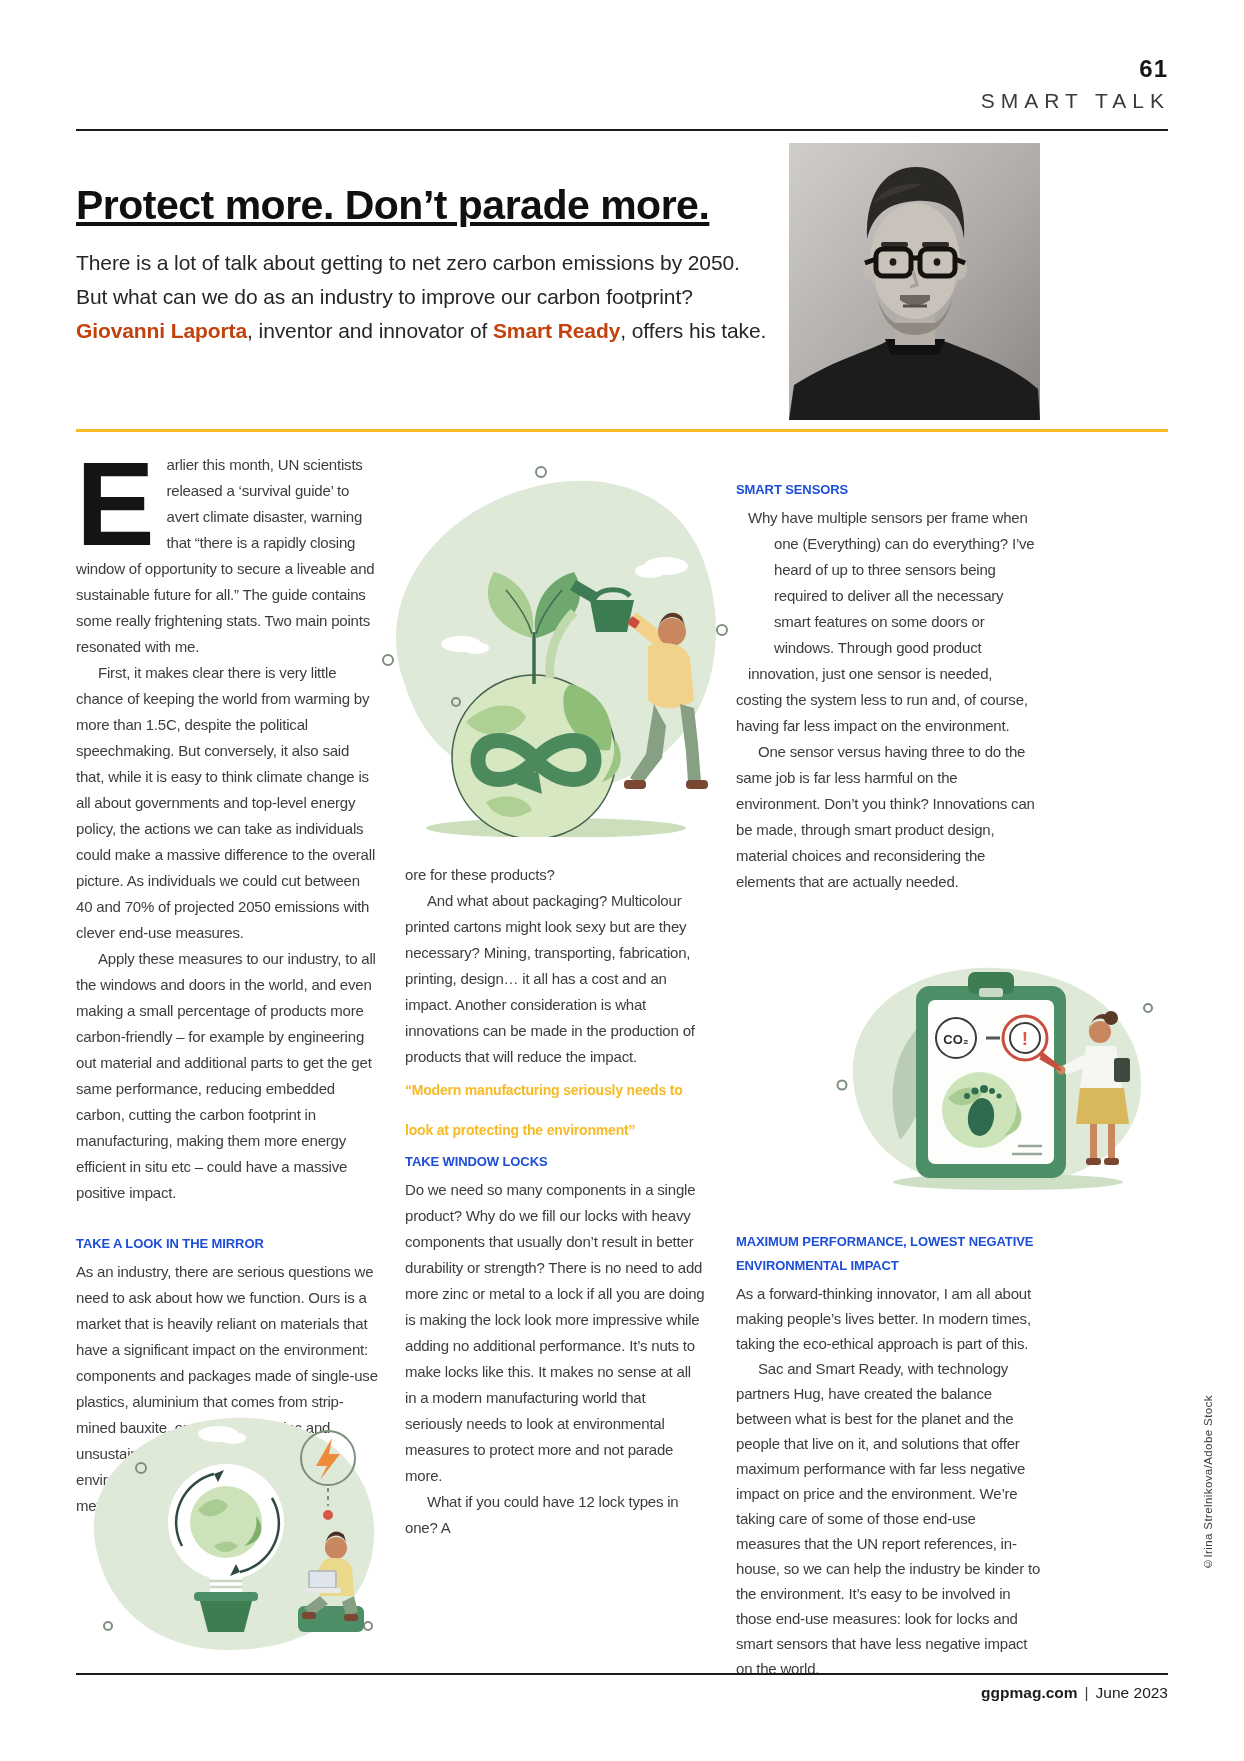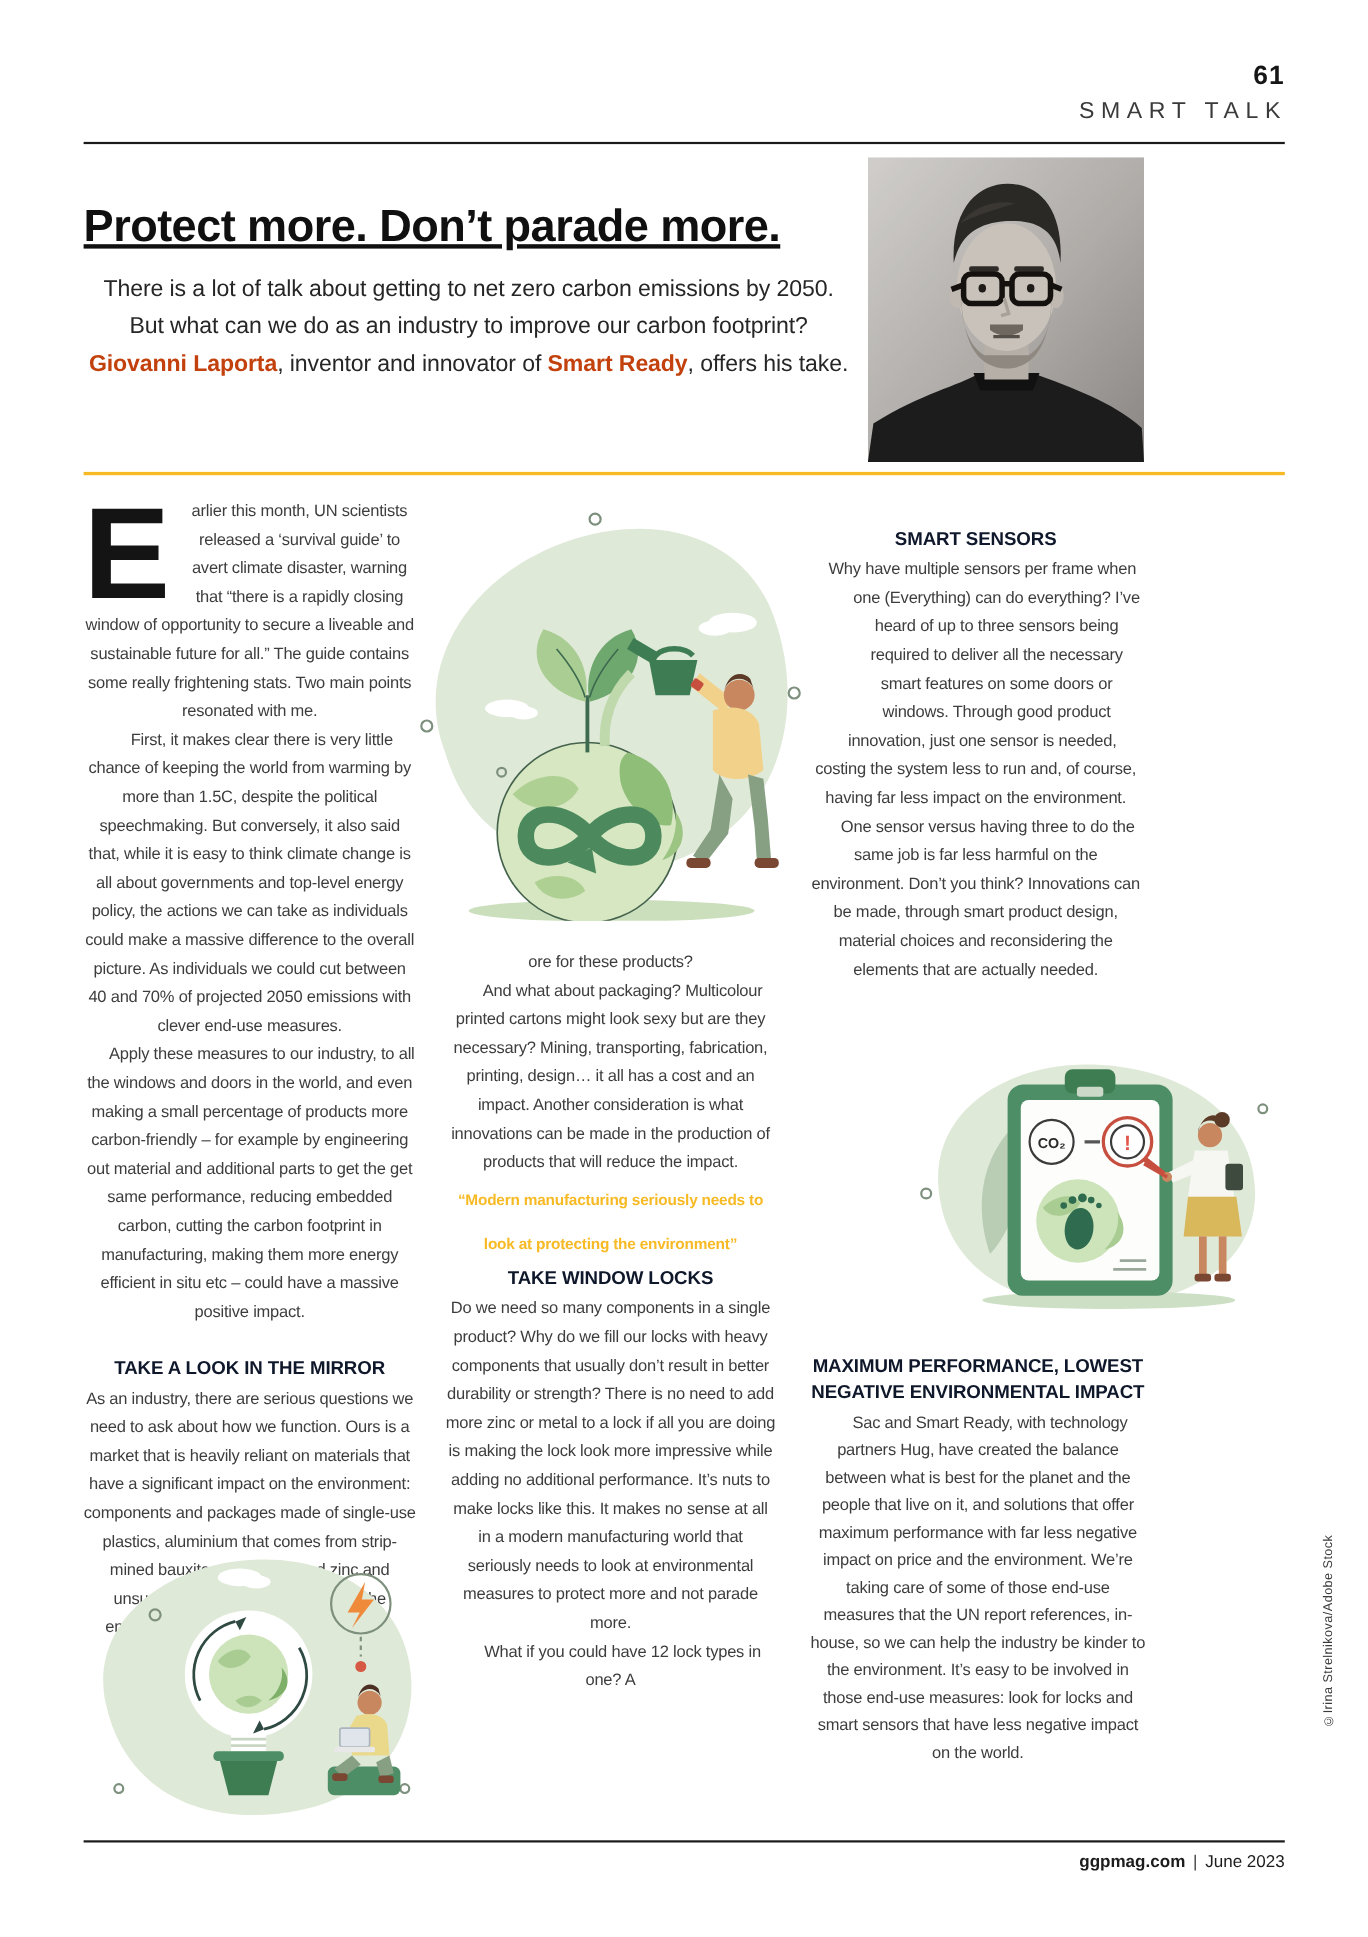"61" .page { text-align: center -> none }
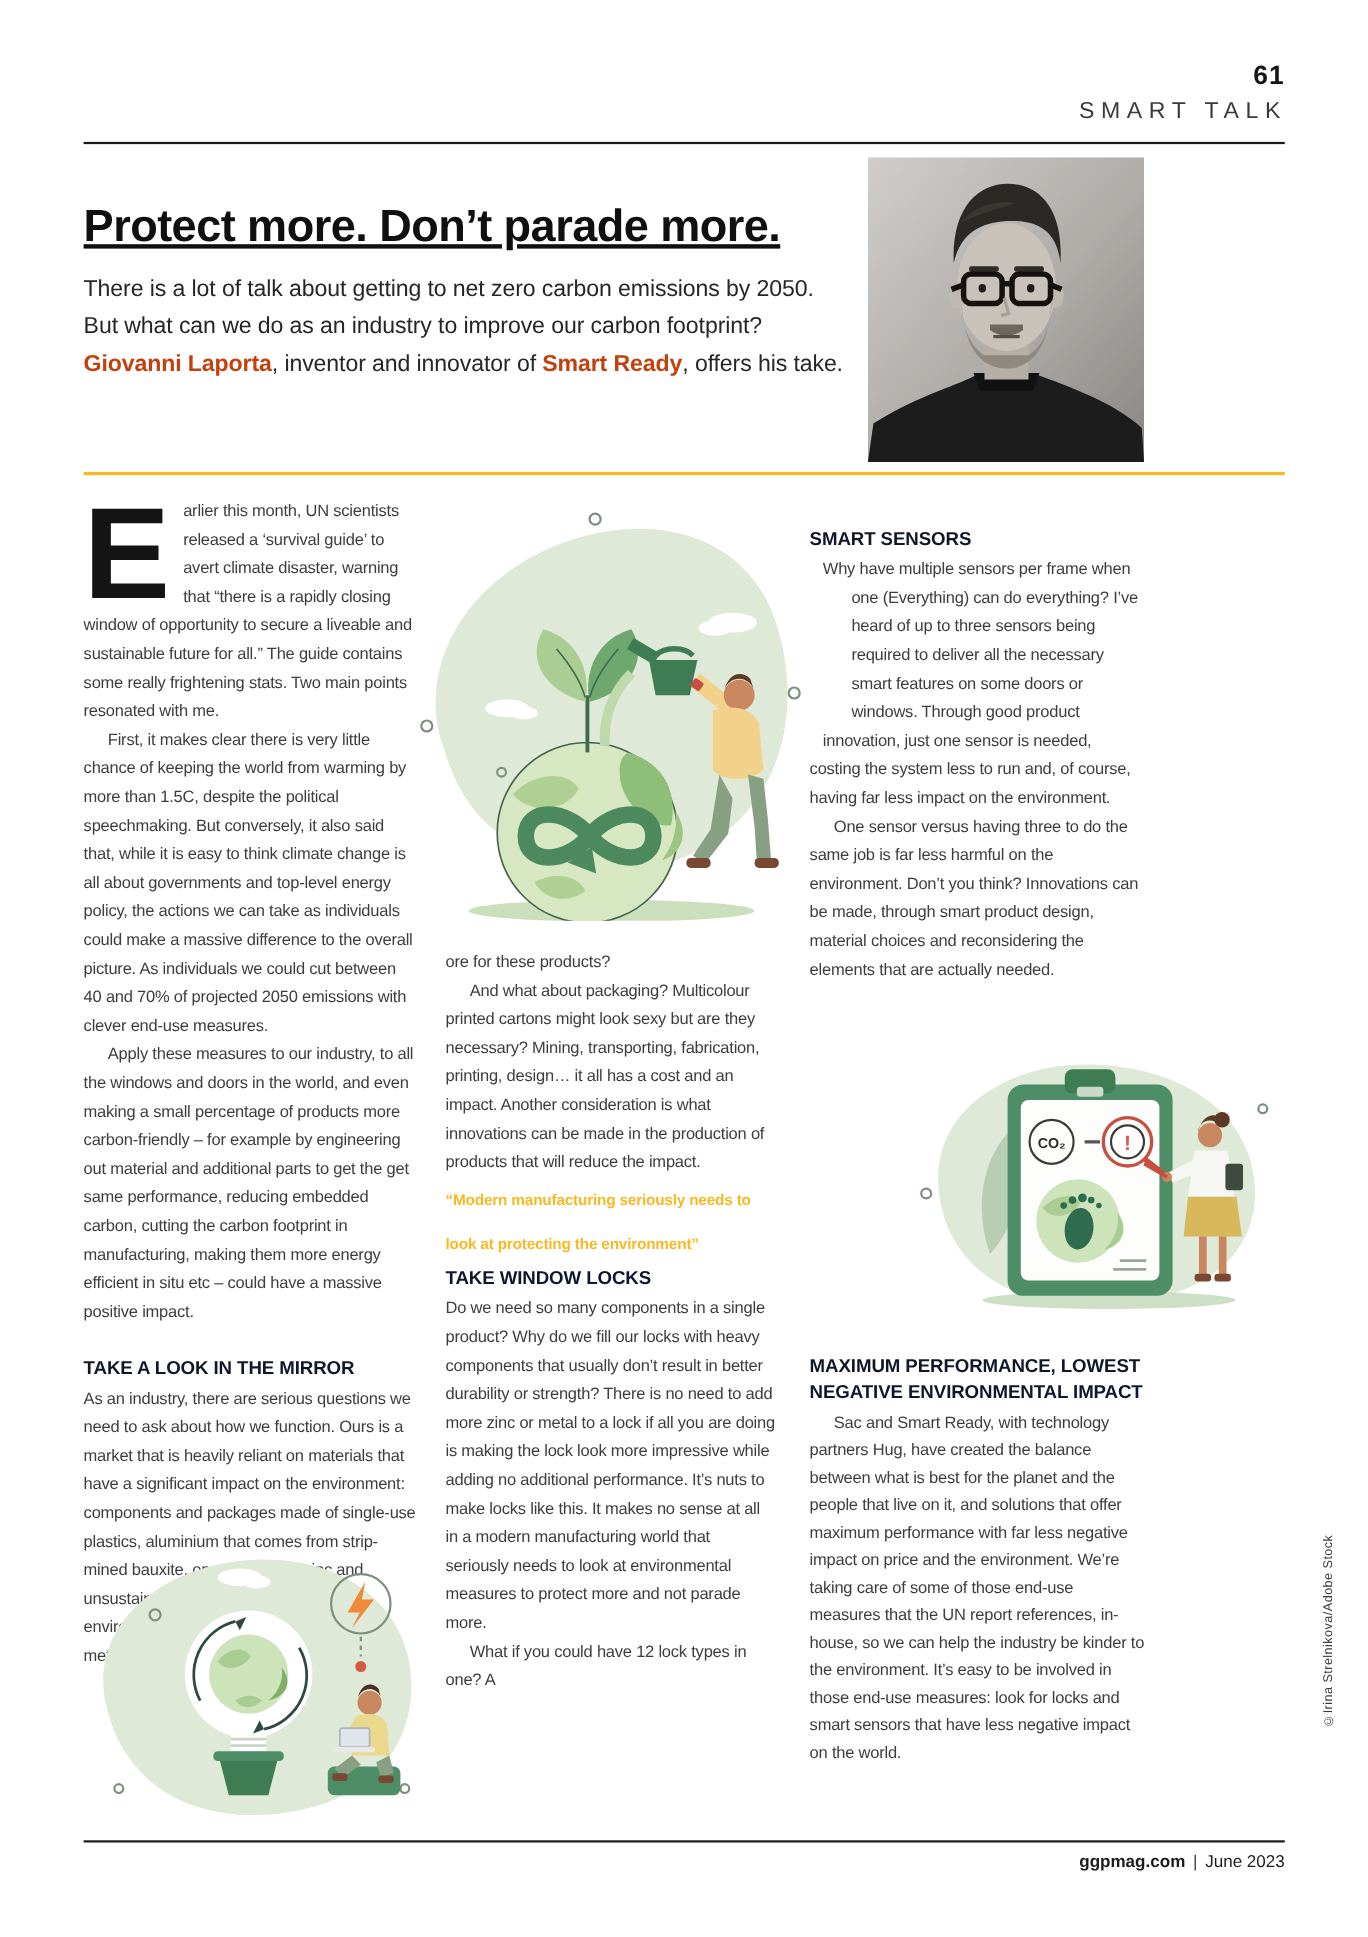"SMART SENSORS" .col h3 { color: #0f172a -> #1d4ed8; font-size: 17px -> 13px }
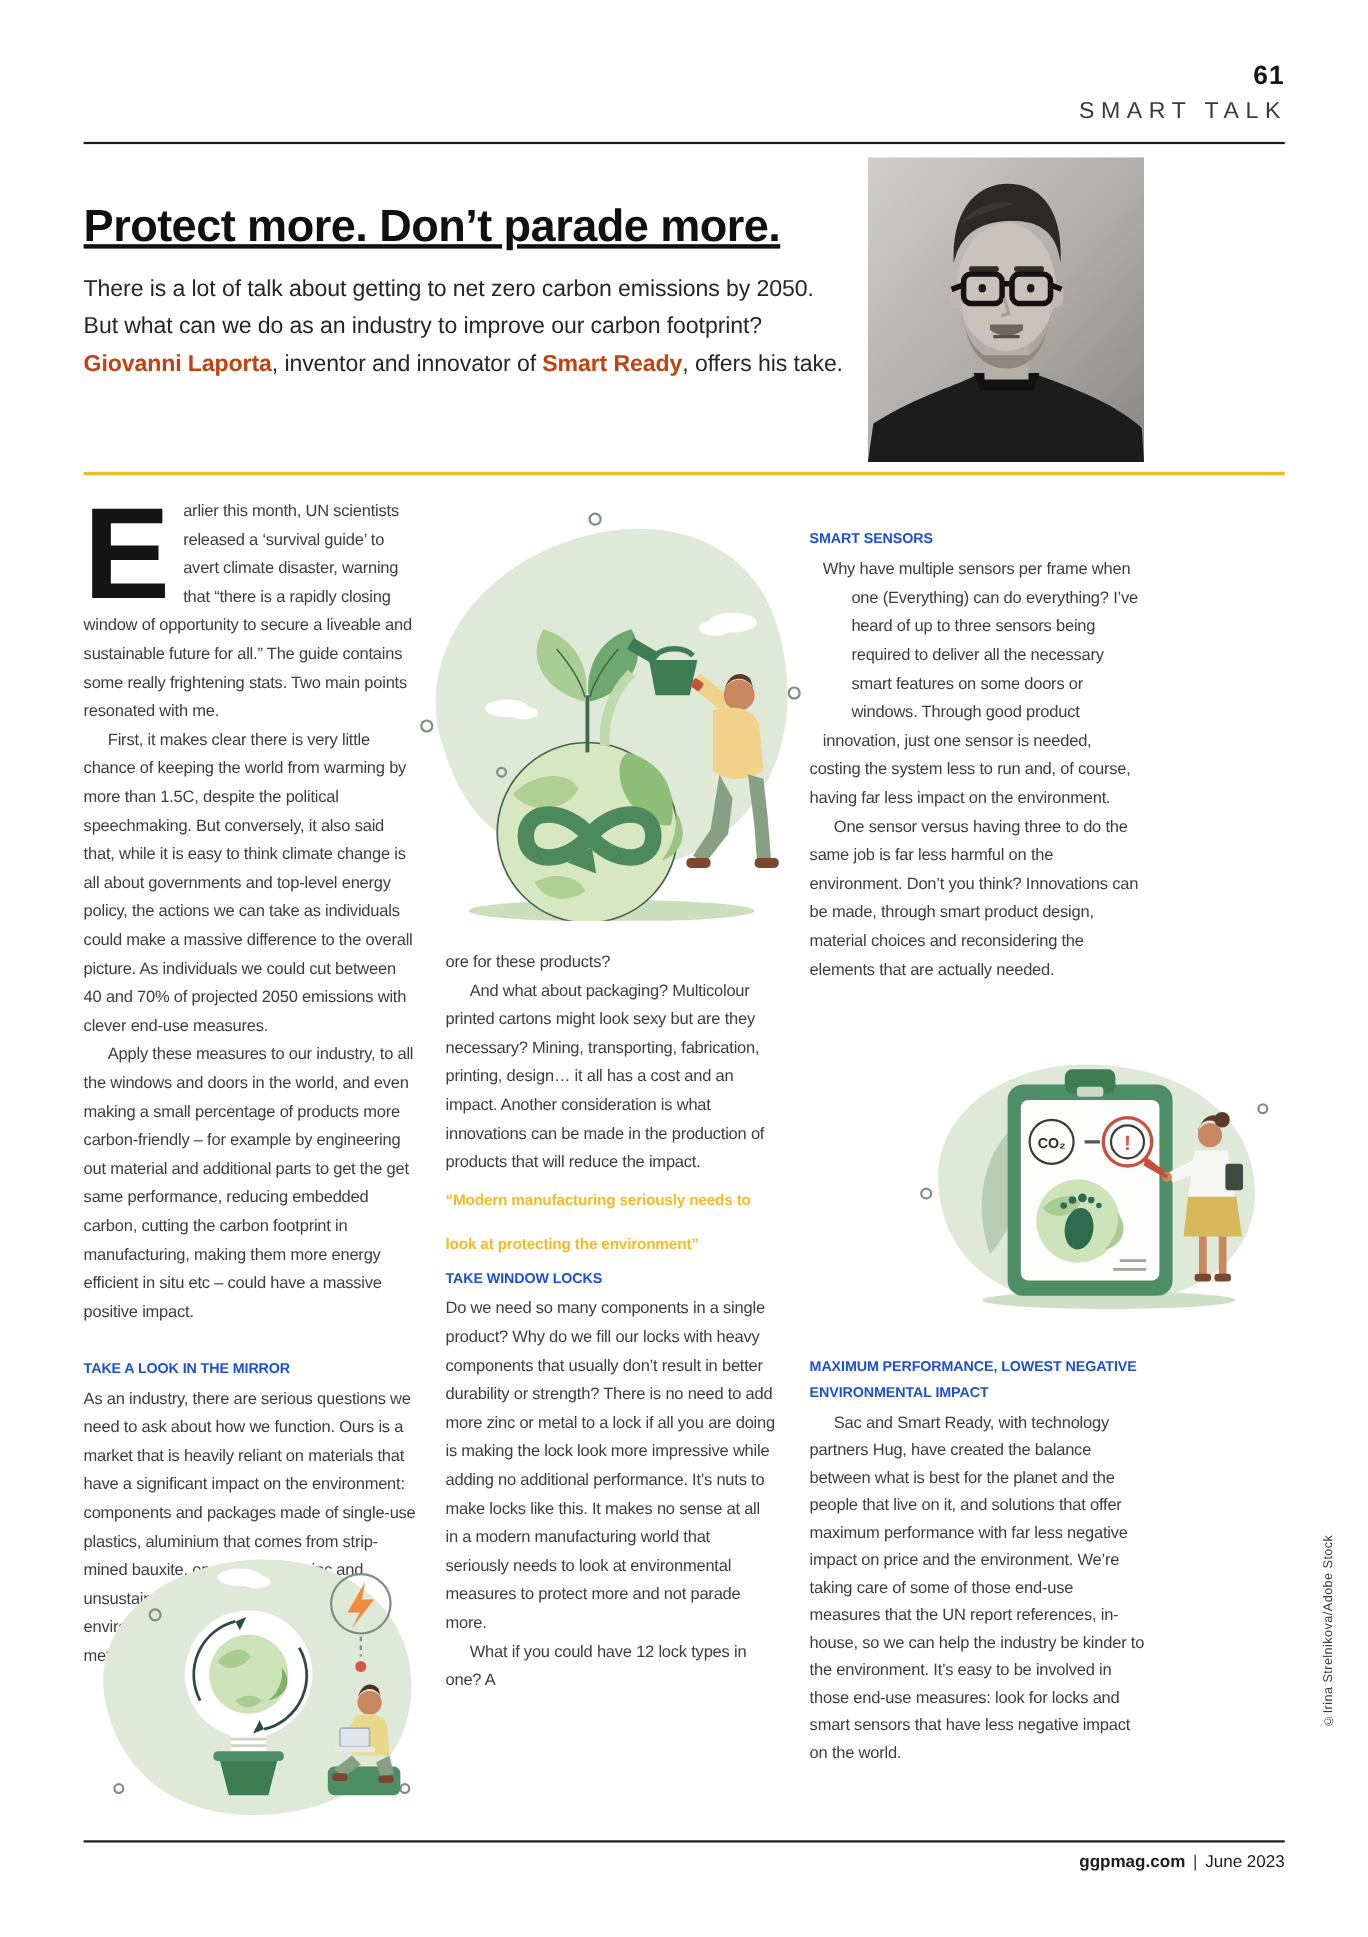"As a forward-thinking innovator, I" p { html: none -> <p>As a forward-thinking innovator, I am all about making people’s lives better. In modern times, taking the eco-ethical approach is part of this.</p> }
